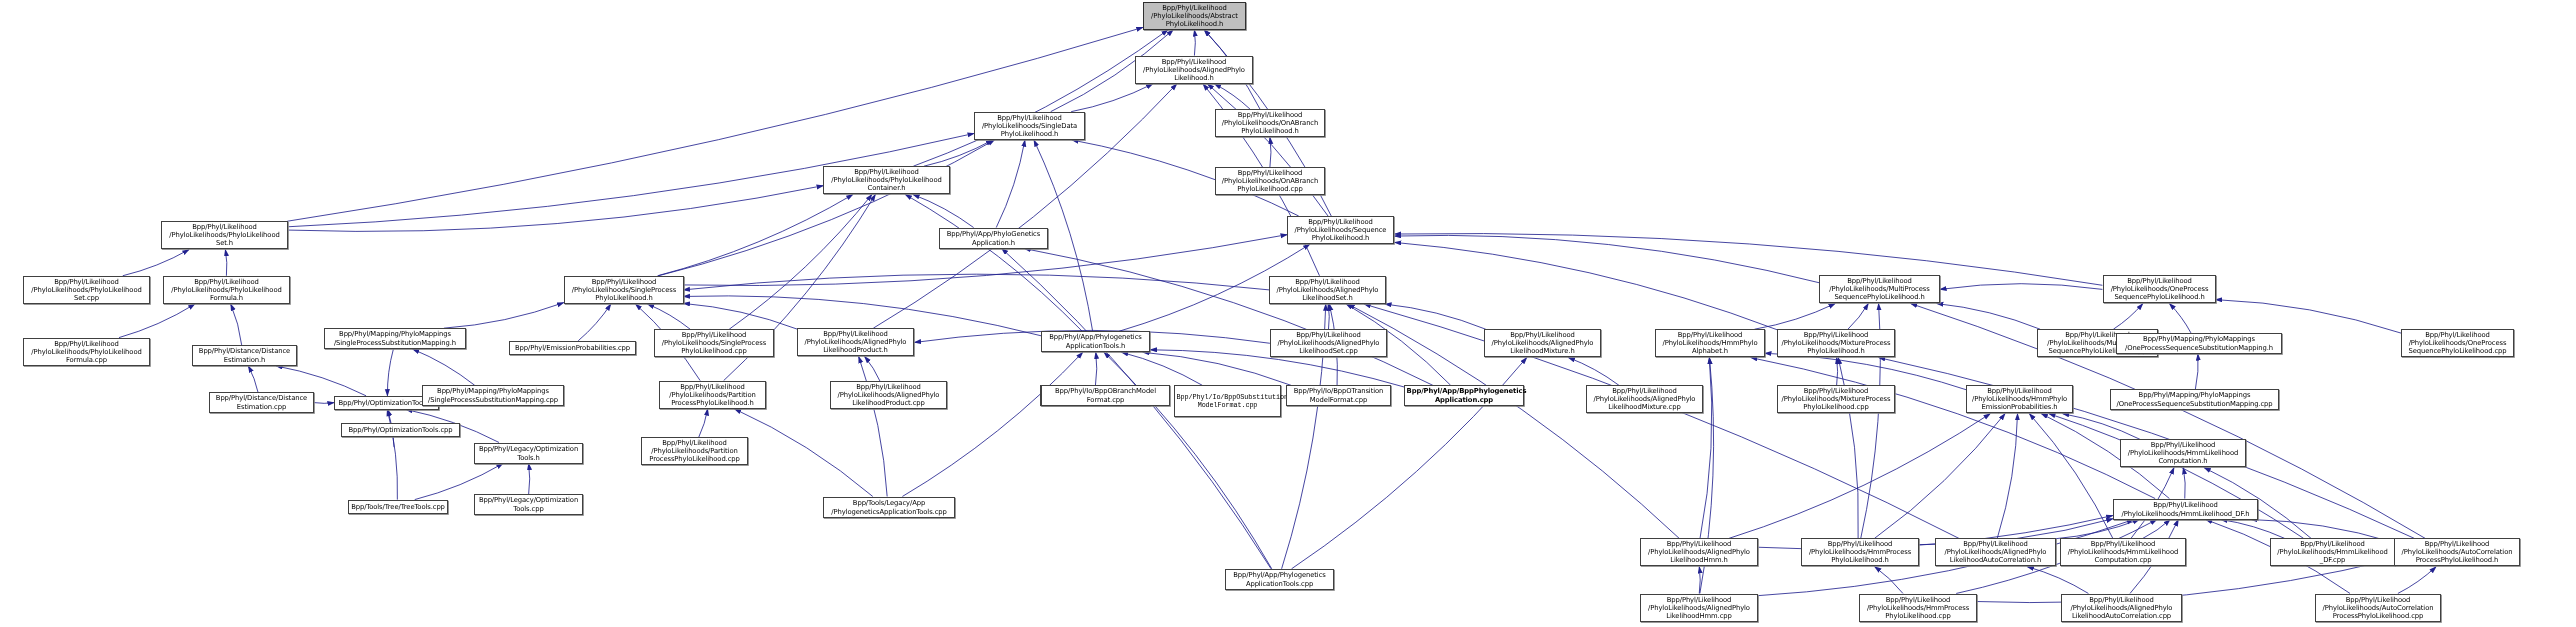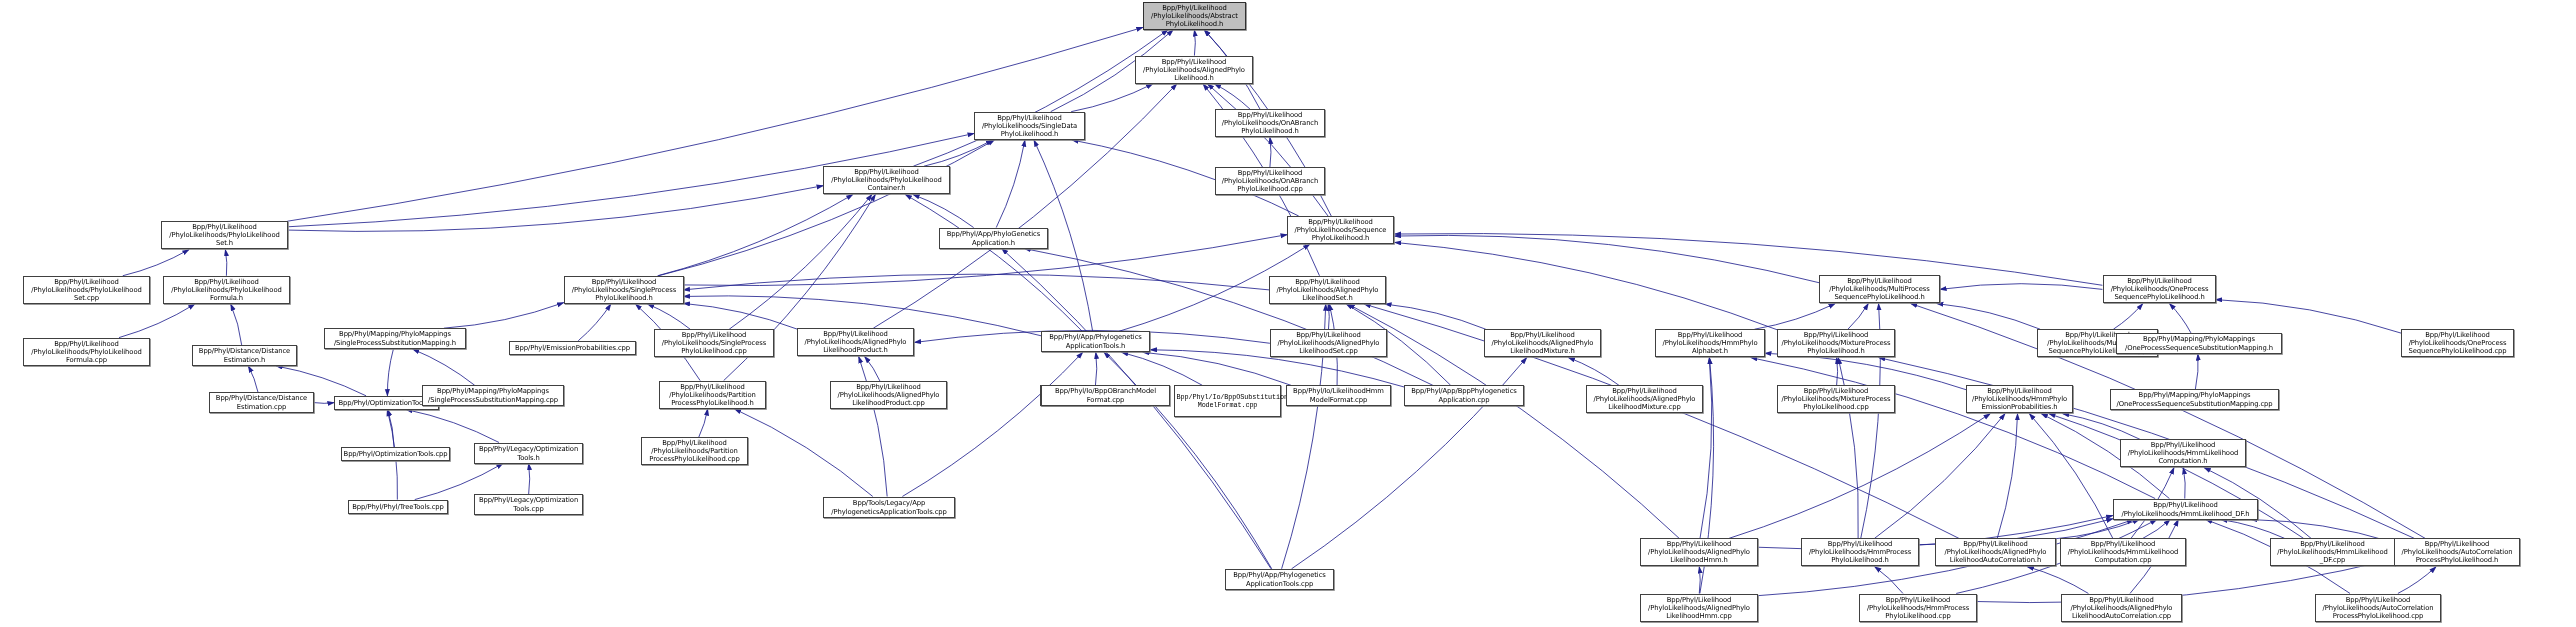"Bpp/Phyl/Io/LikelihoodHmm" span.lbl { text: Bpp/Phyl/Io/LikelihoodHmm -> Bpp/Phyl/Io/BppOTransition }
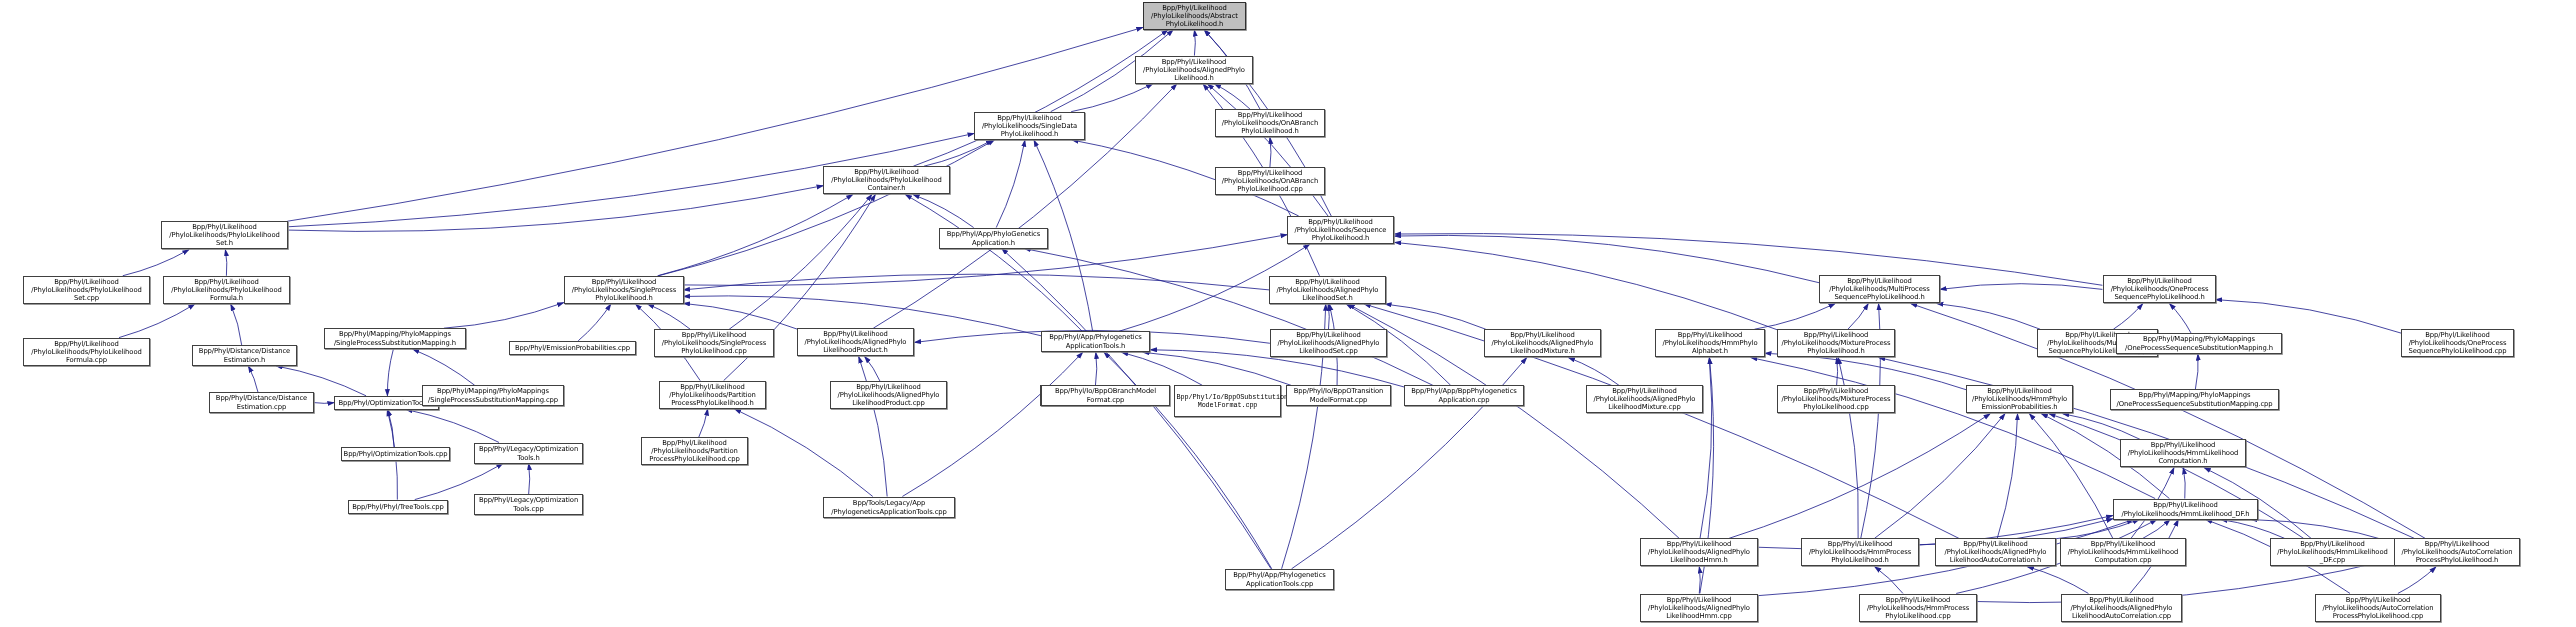"Bpp/Phyl/App/BppPhylogenetics" div.node { font-weight: none -> bold }
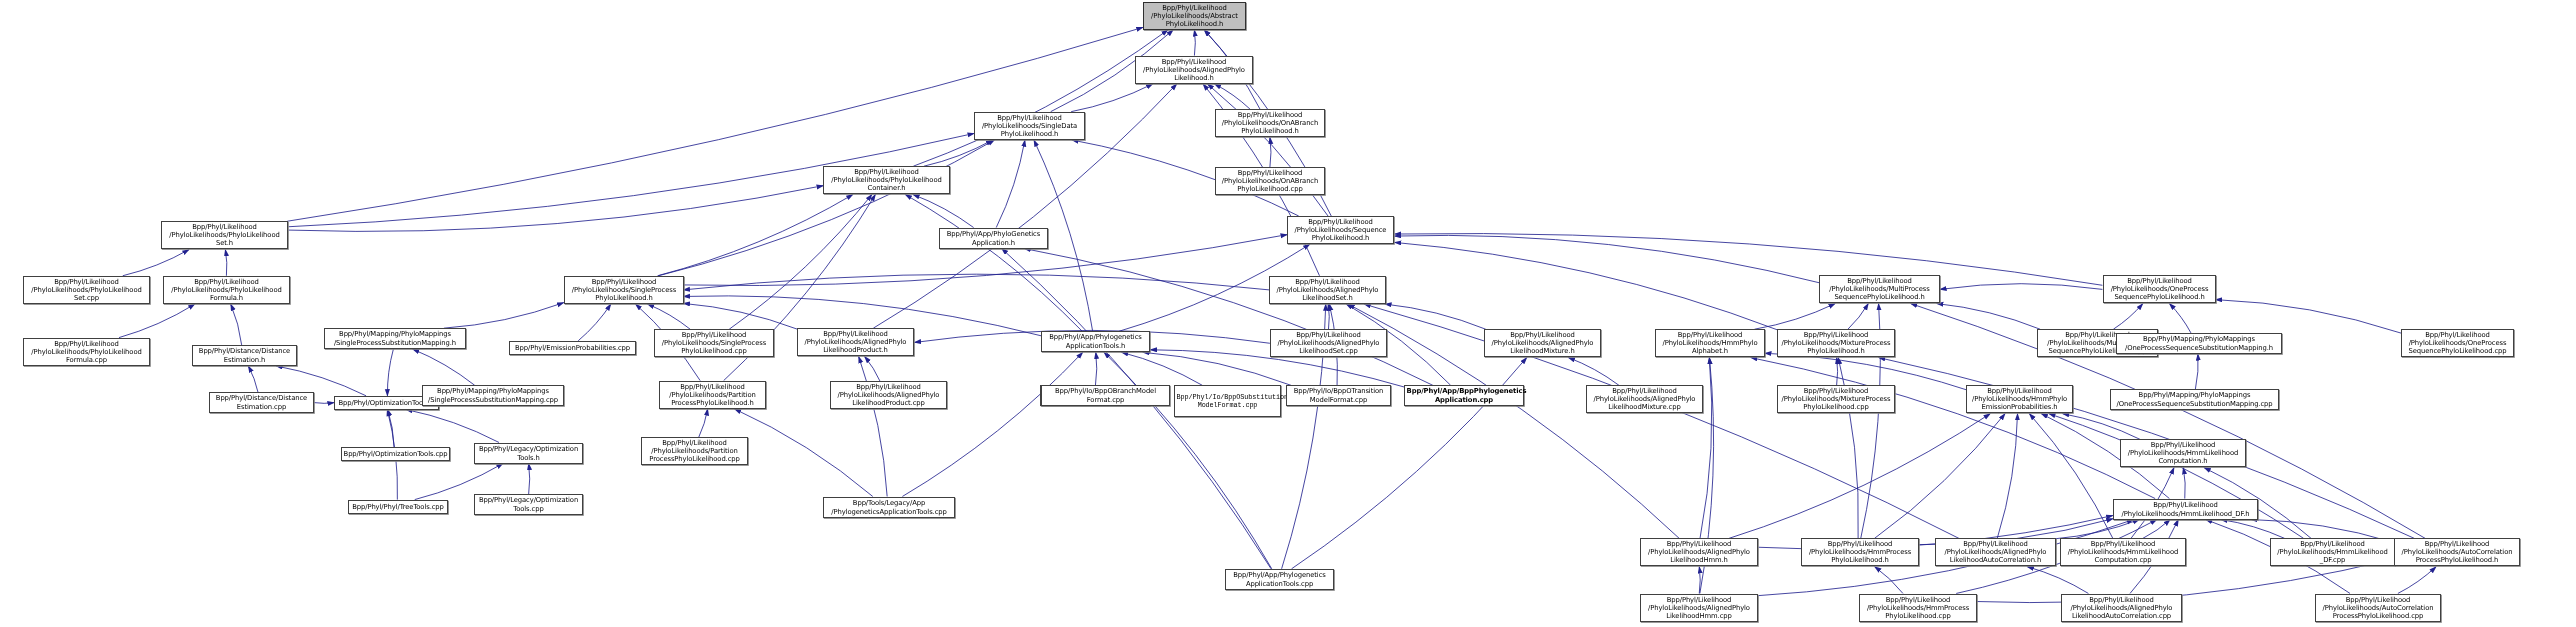"Bpp/Phyl/OptimizationTools.cpp" div.node { top: 447px -> 423px; width: 109px -> 119px }
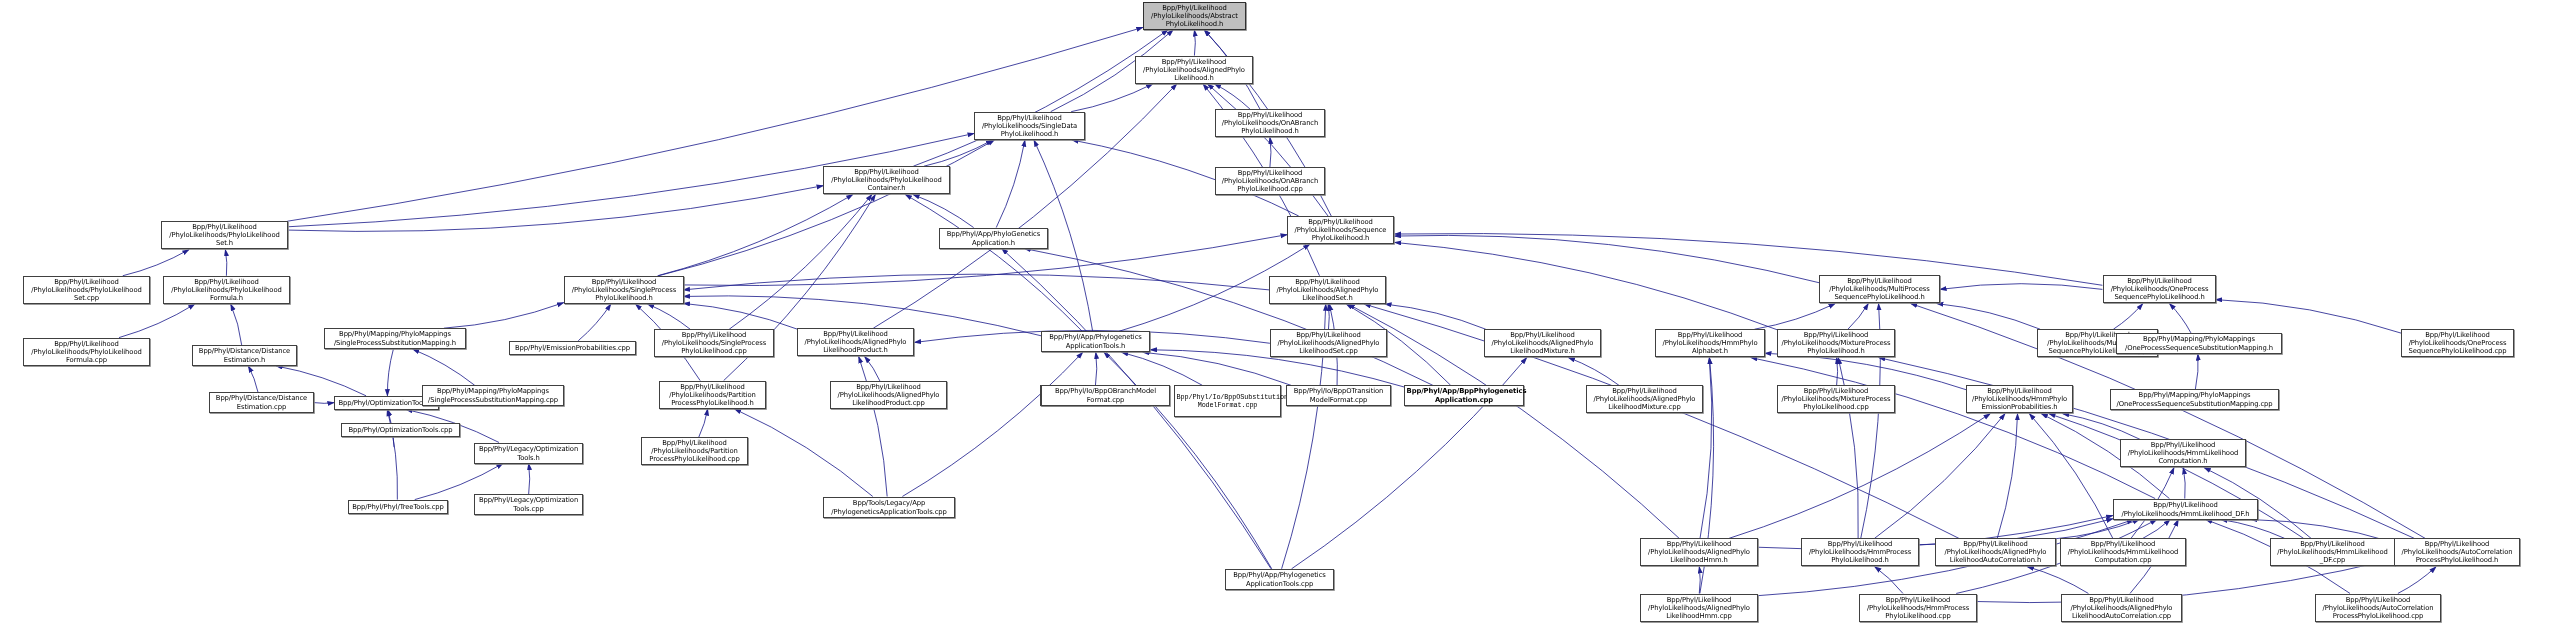"Bpp/Phyl/Phyl/TreeTools.cpp" span.lbl { text: Bpp/Phyl/Phyl/TreeTools.cpp -> Bpp/Tools/Tree/TreeTools.cpp }
